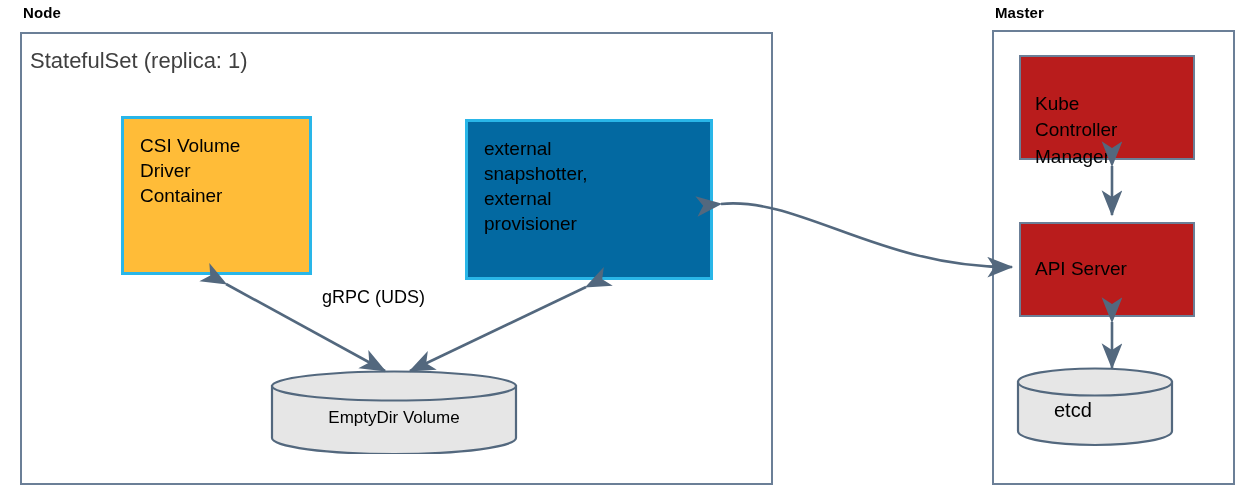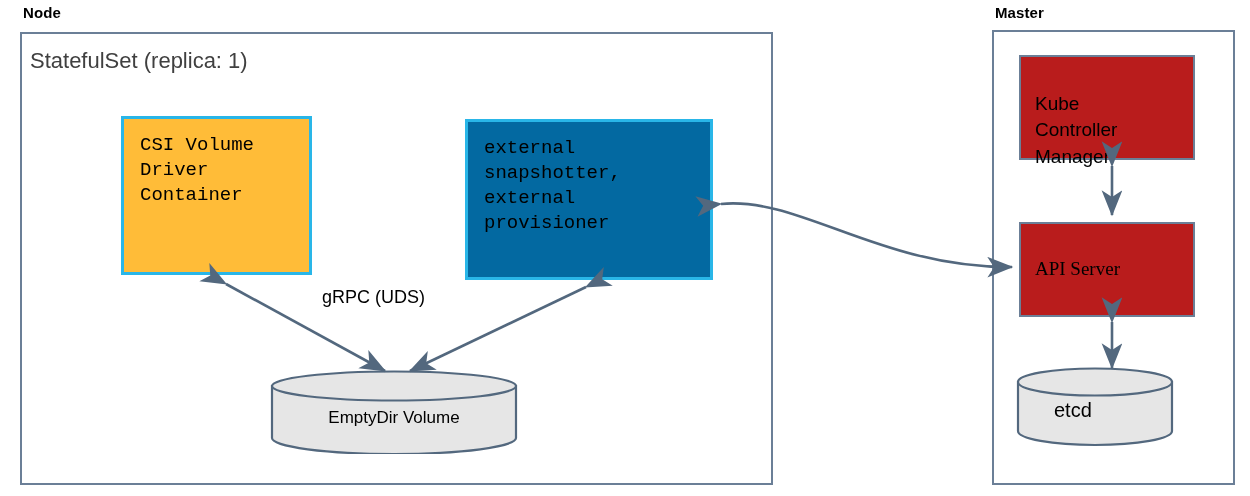"CSI Volume" .node-box { font-family: Liberation Mono, monospace -> none }
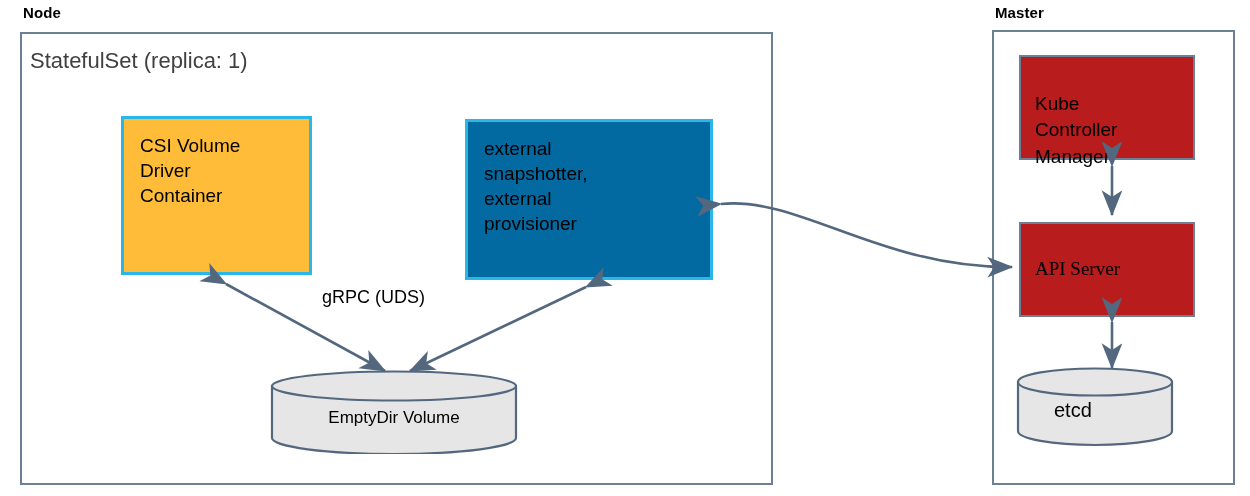"API Server" .gray-box.centered { font-family: Liberation Serif, serif -> none }
